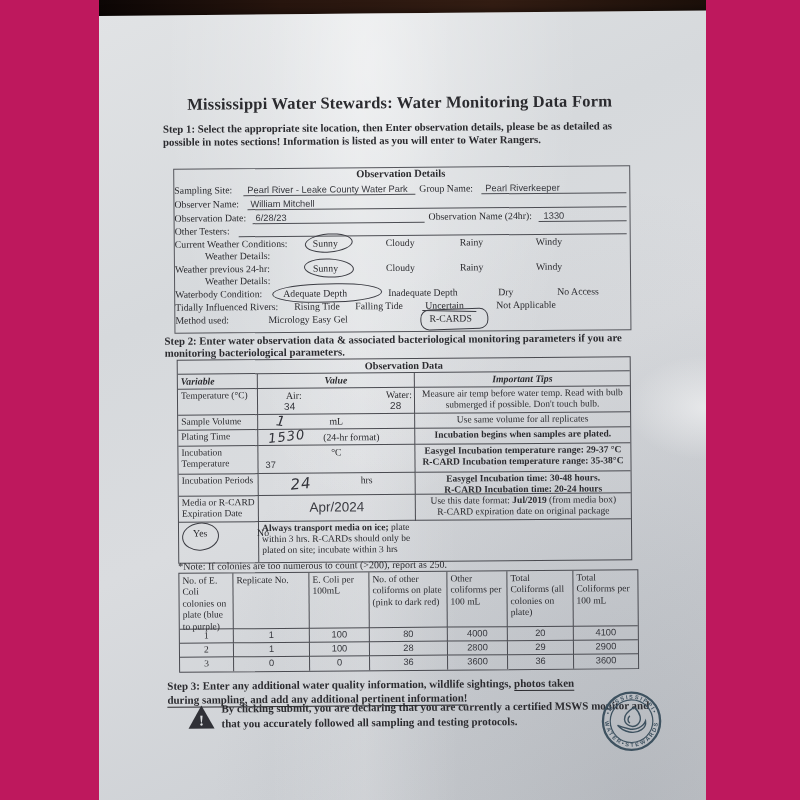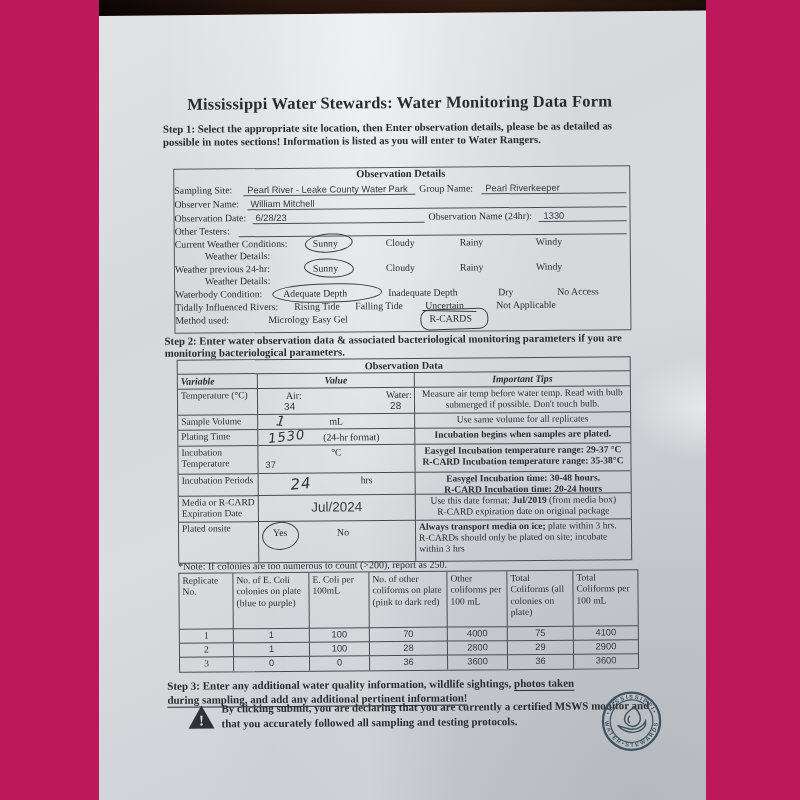"Jul/2024" span.sans { text: Jul/2024 -> Apr/2024 }
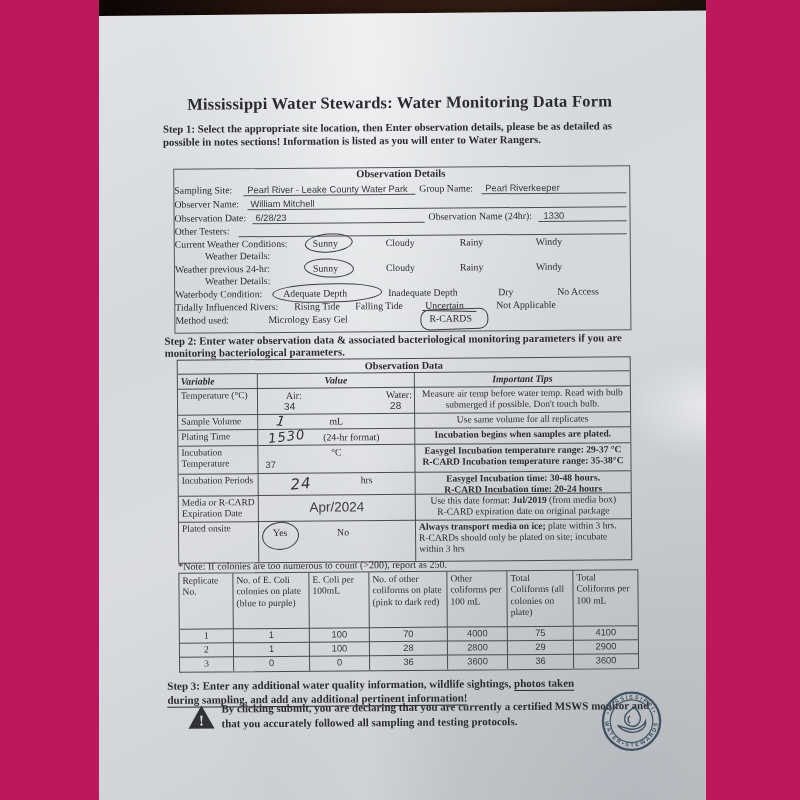"Plated onsite" div.c { html: <div>Plated onsite</div> -> none }
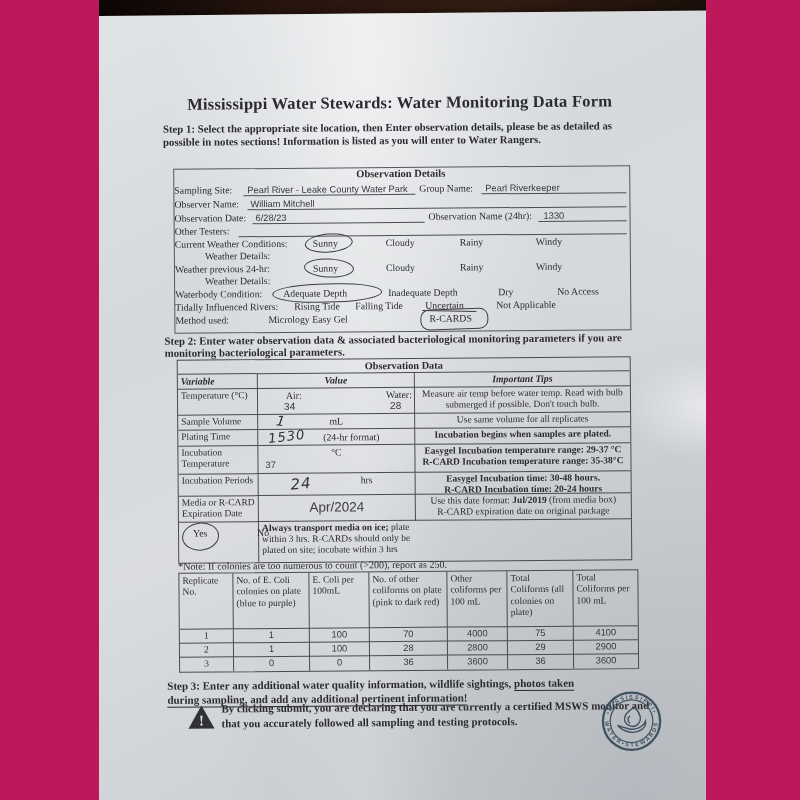"Replicate No." div.c { order: before "No. of E. Coli colonies" -> after "No. of E. Coli colonies" }
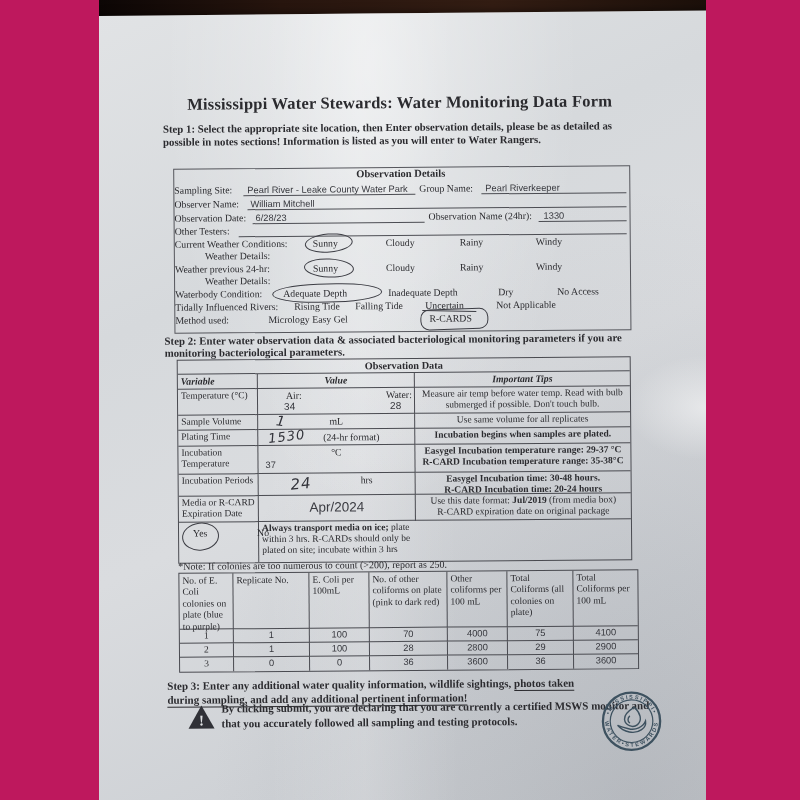"70" div.c { text: 70 -> 80 }
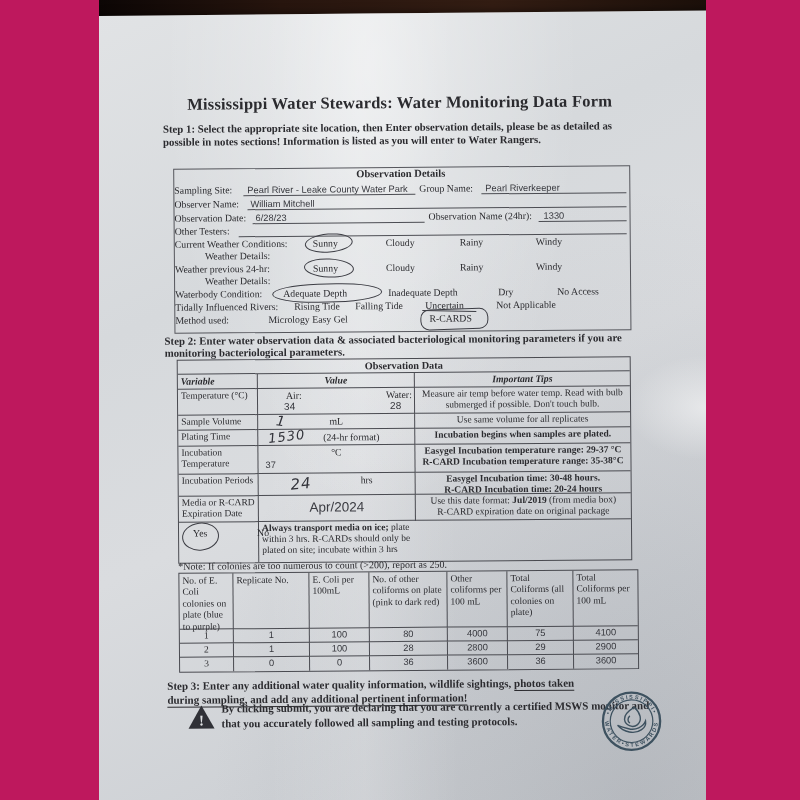"75" div.c { text: 75 -> 20 }
